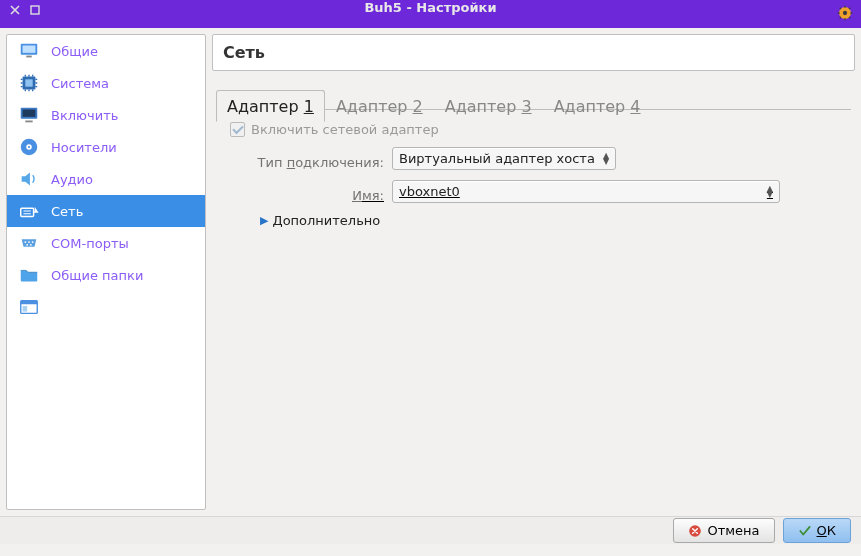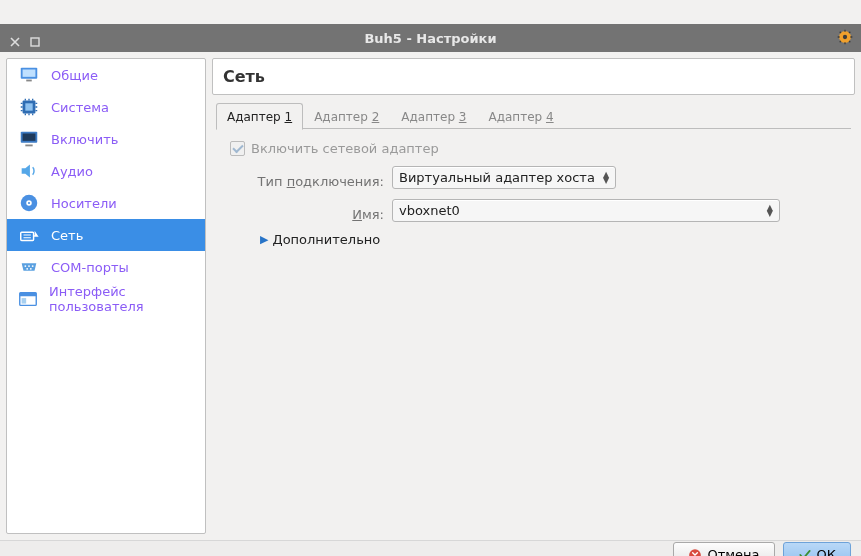"Buh5 - Настройки" .titlebar { align-items: center -> flex-start; background: #737373 -> #6d28d9; margin-top: 24px -> none }
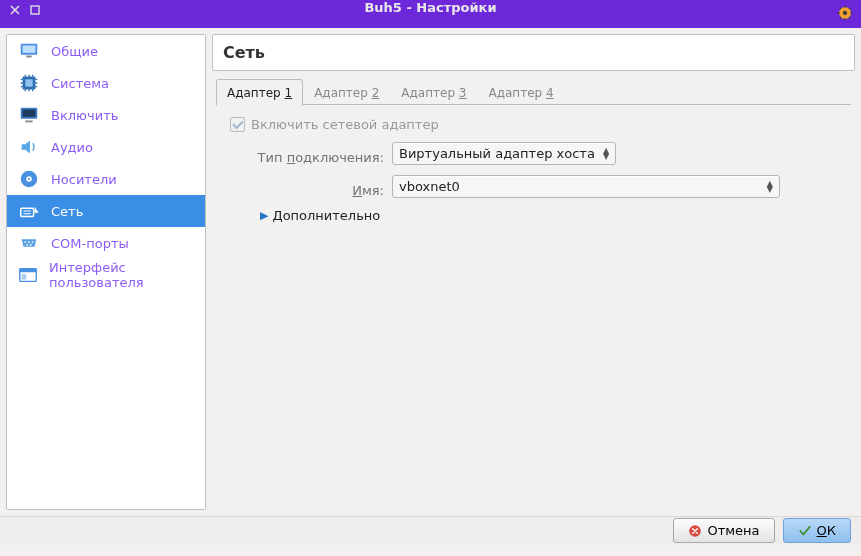"Адаптер 1" .tab { font-size: 12px -> 16px; top: 2px -> 13px }
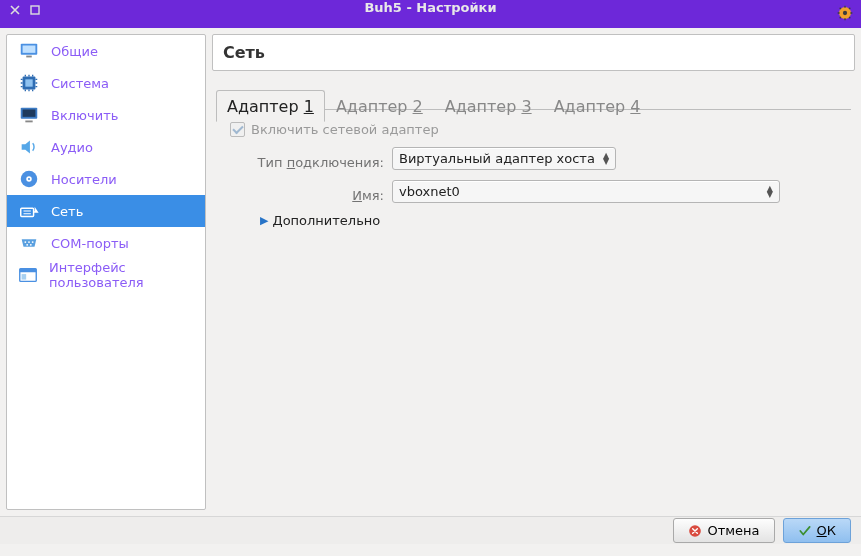"Аудио" div.sidebar-item { order: before "Носители" -> after "Носители" }
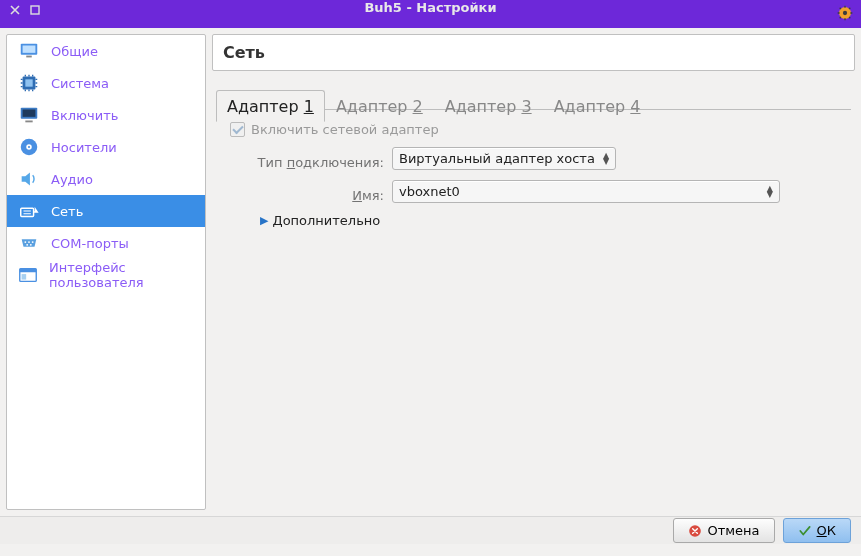"Имя:" div.row { text-decoration: none -> underline }
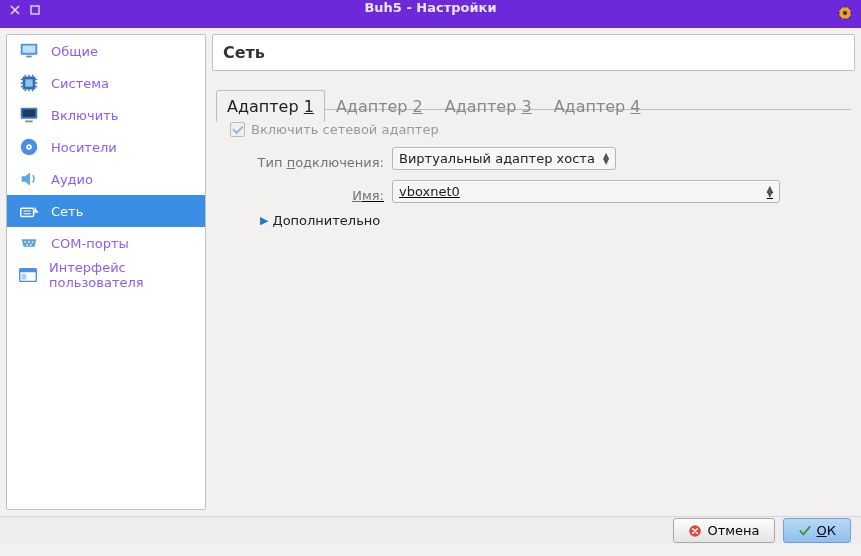"Общие папки" div.sidebar-item { html: none -> <div> <span> <svg> <path></path> <path></path> </svg> </span> <span>Общие папки</span> </div> }
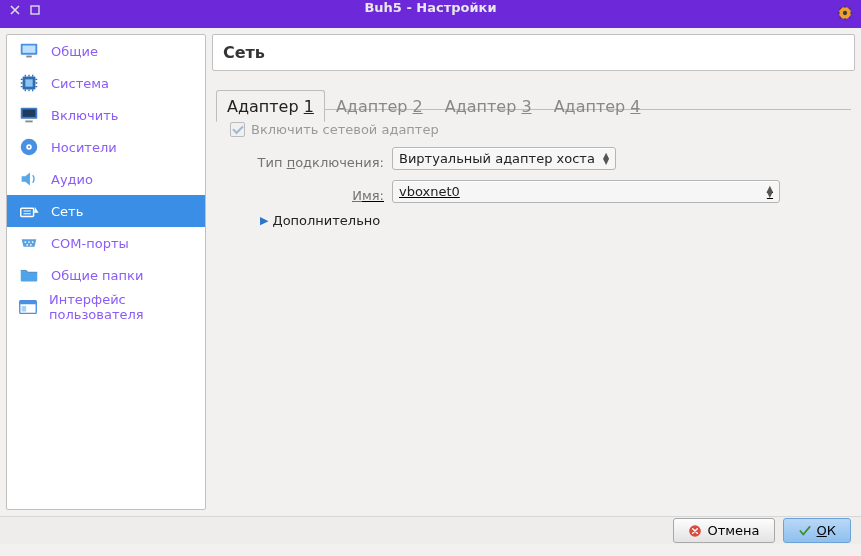"Интерфейс пользователя" span { html: <span>Интерфейс пользователя</span> -> none }
